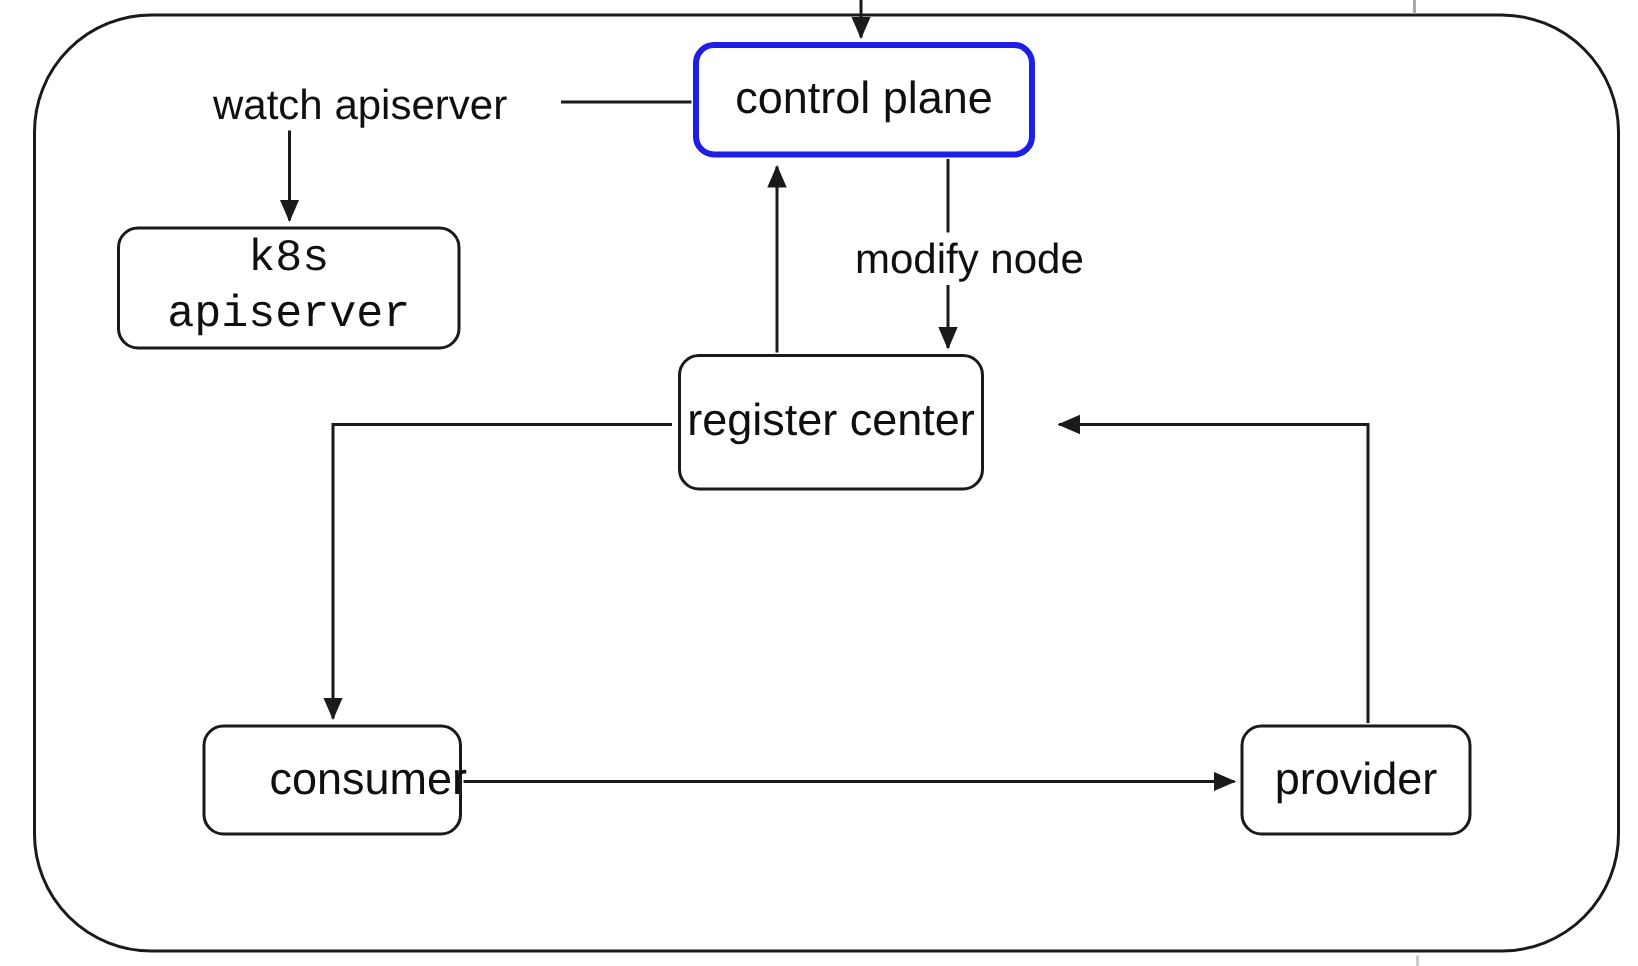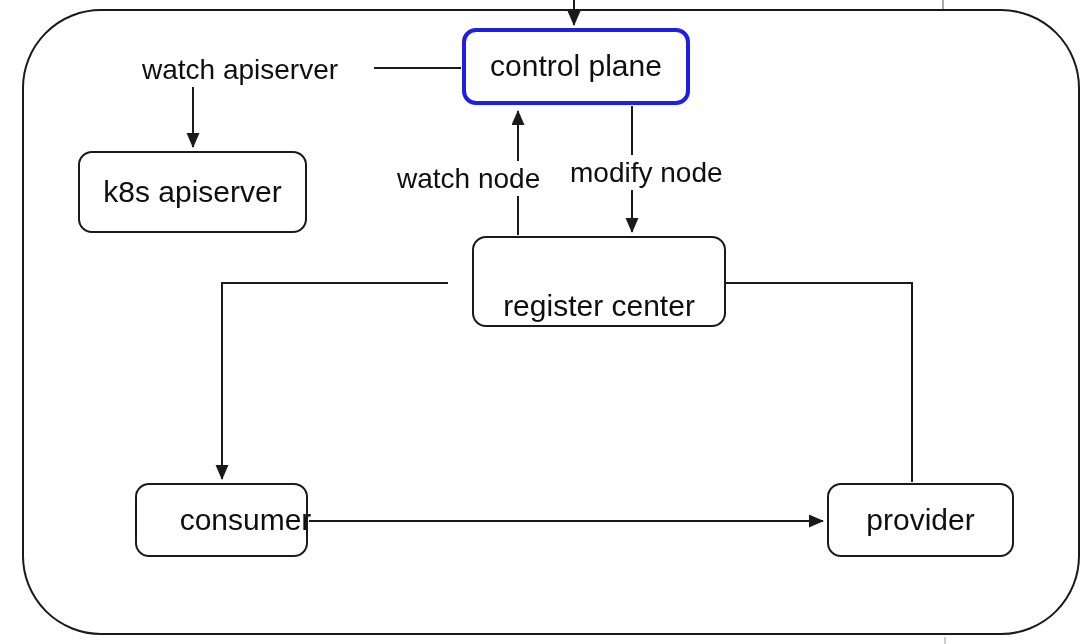"k8s apiserver" #node-k8s-apiserver { font-family: none -> Liberation Mono, monospace }
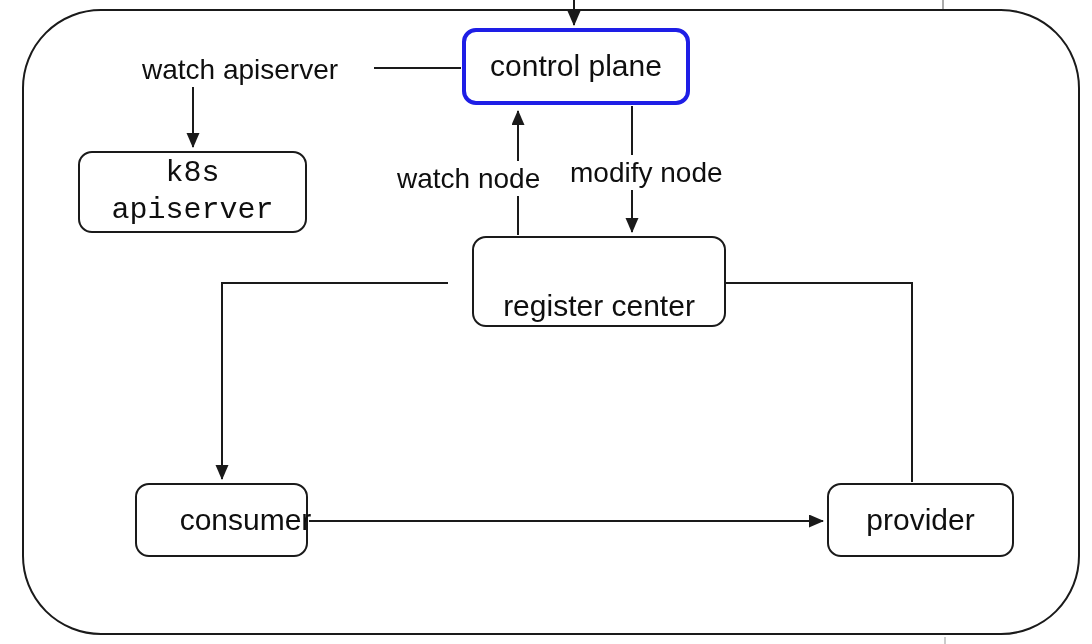"watch node" div.edge-label { html: <div>watch node</div> -> none }
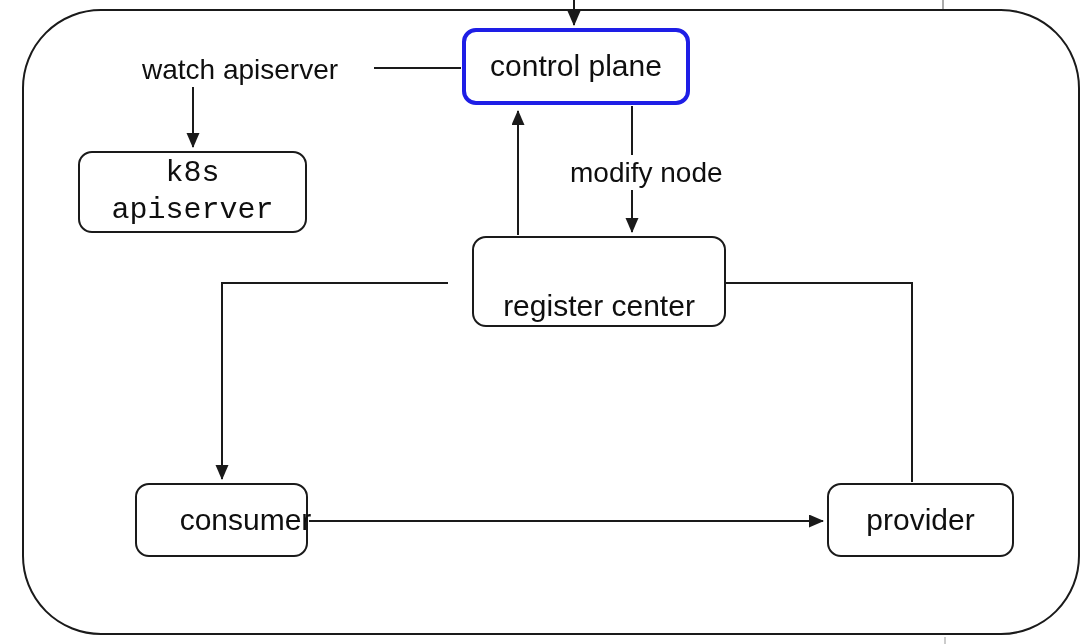"register center" #node-register-center { justify-content: flex-end -> none; left: 472px -> 452px; width: 254px -> 204px }
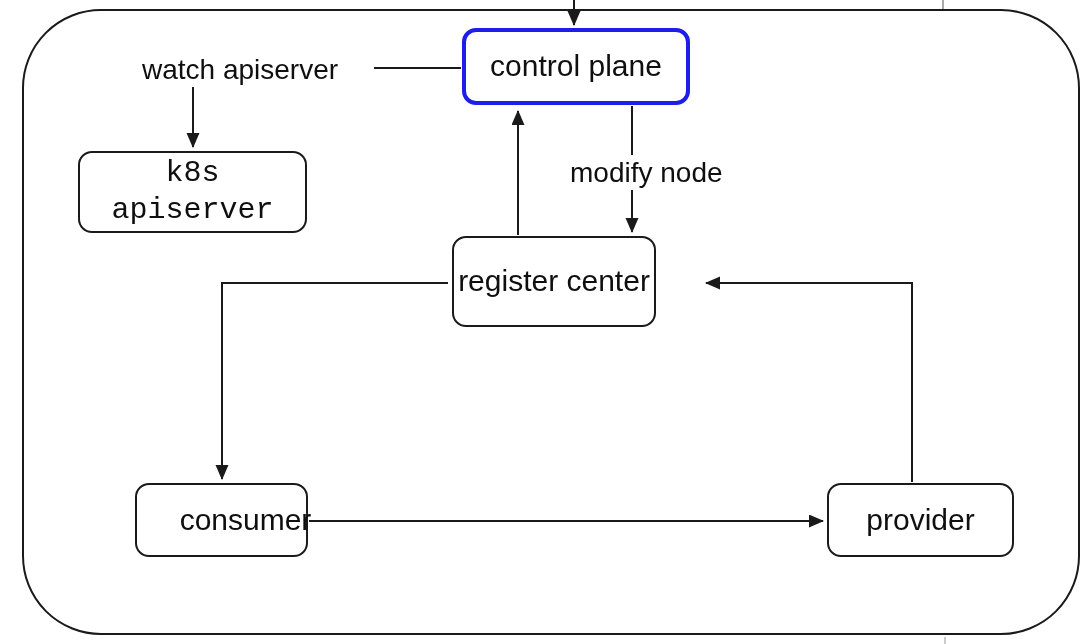"provider" #node-provider { width: 187px -> 154px }
